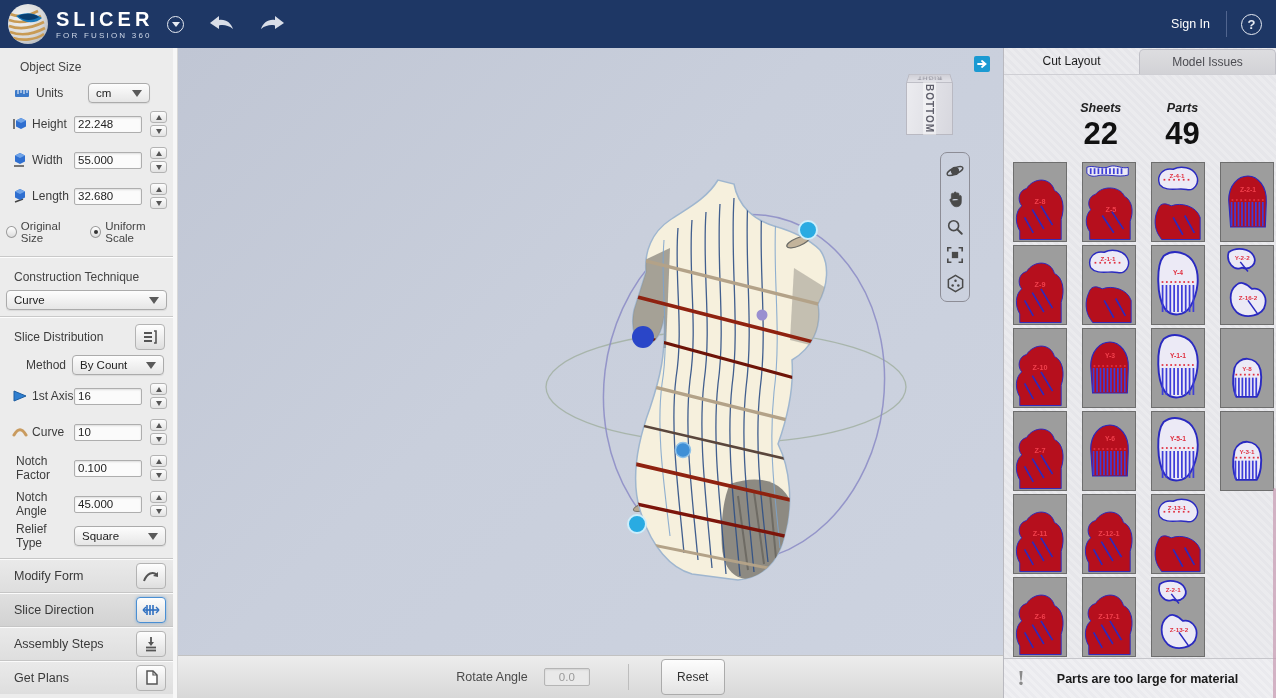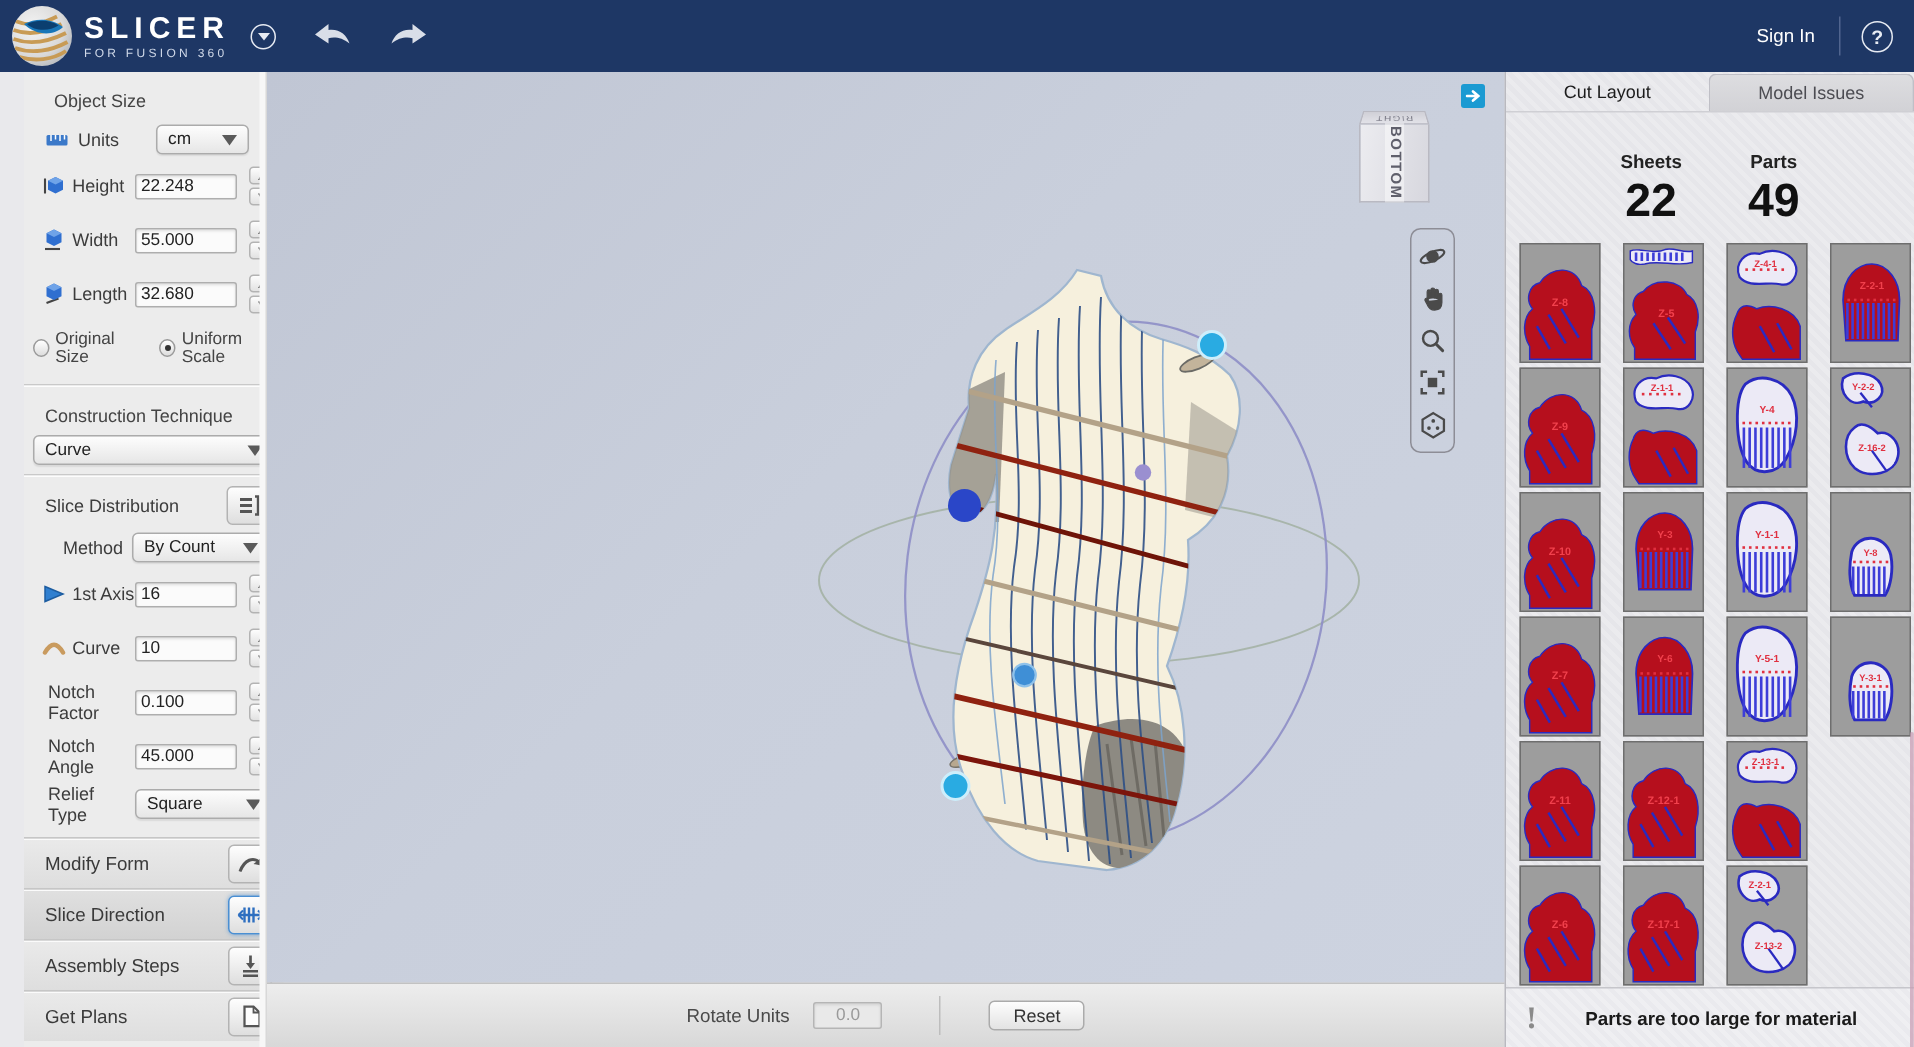"Object Size" .left-panel { left: 16px -> 0 }
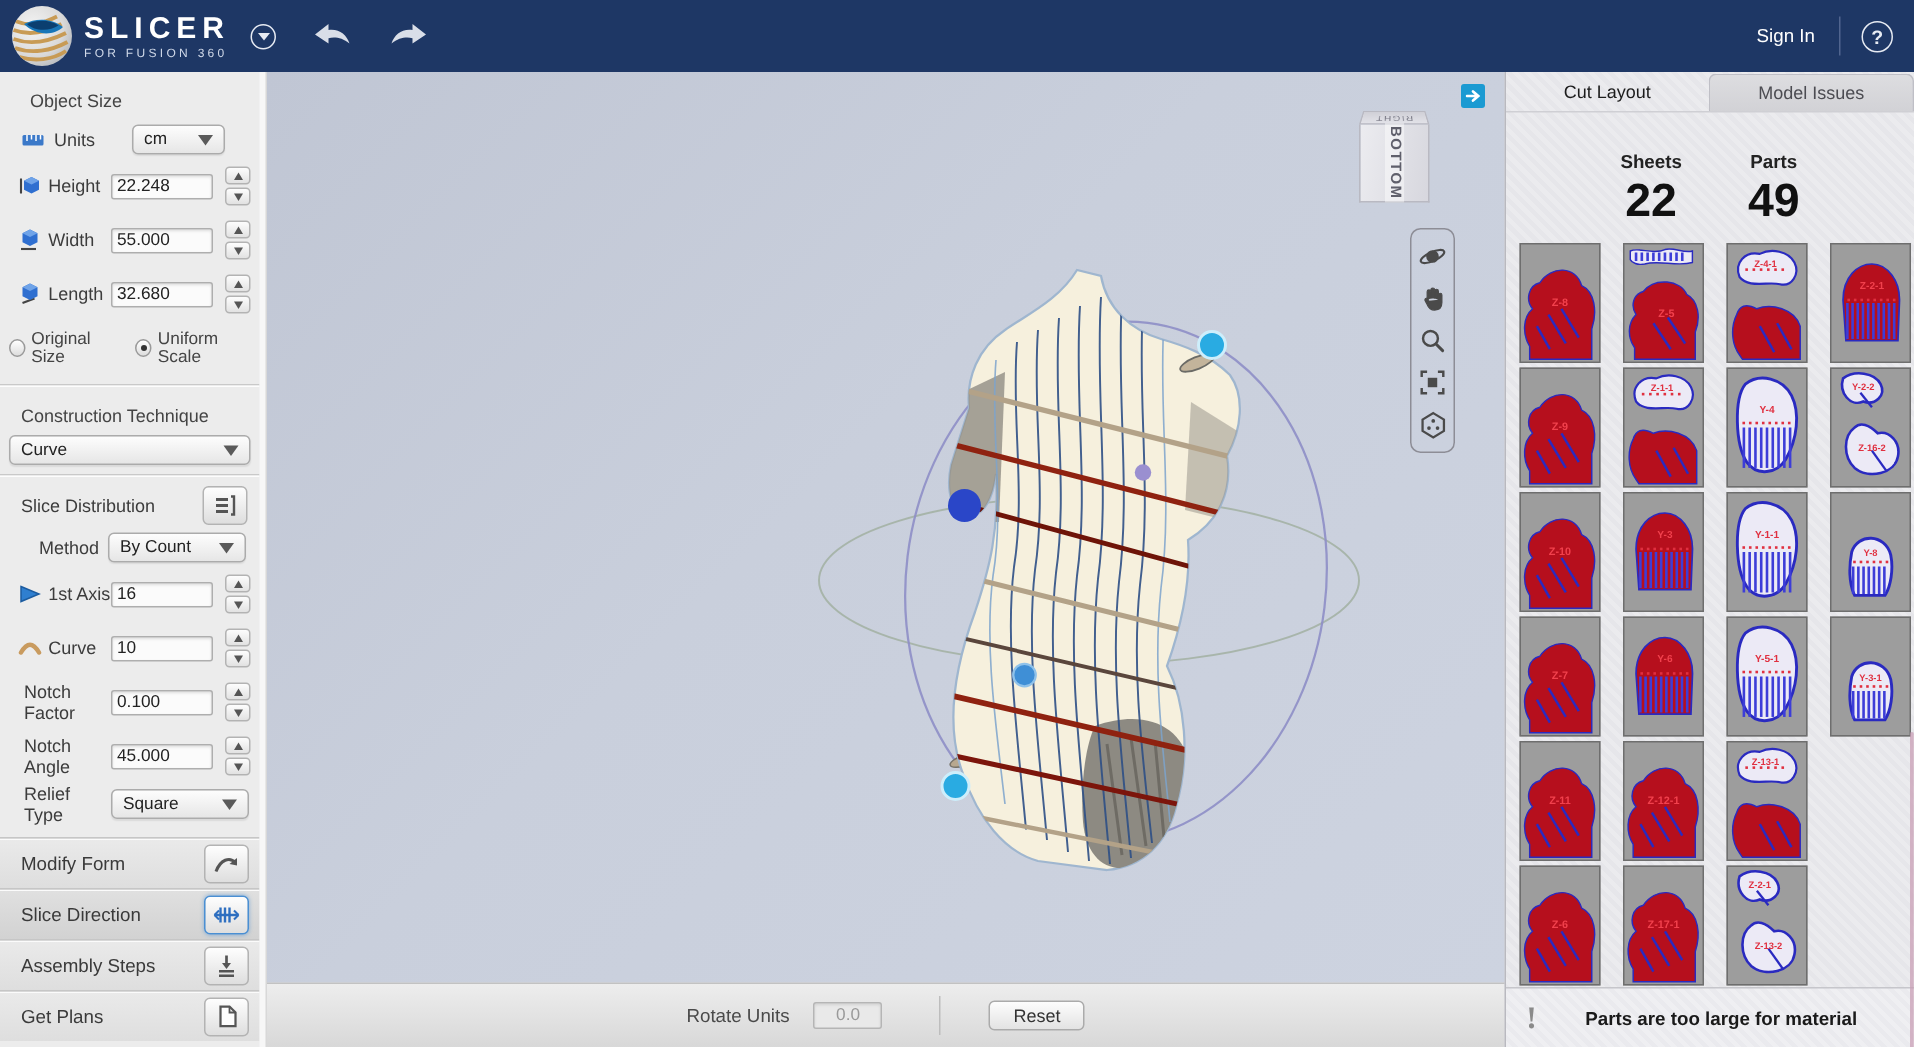"Sheets" .stat .sl { font-style: none -> italic }
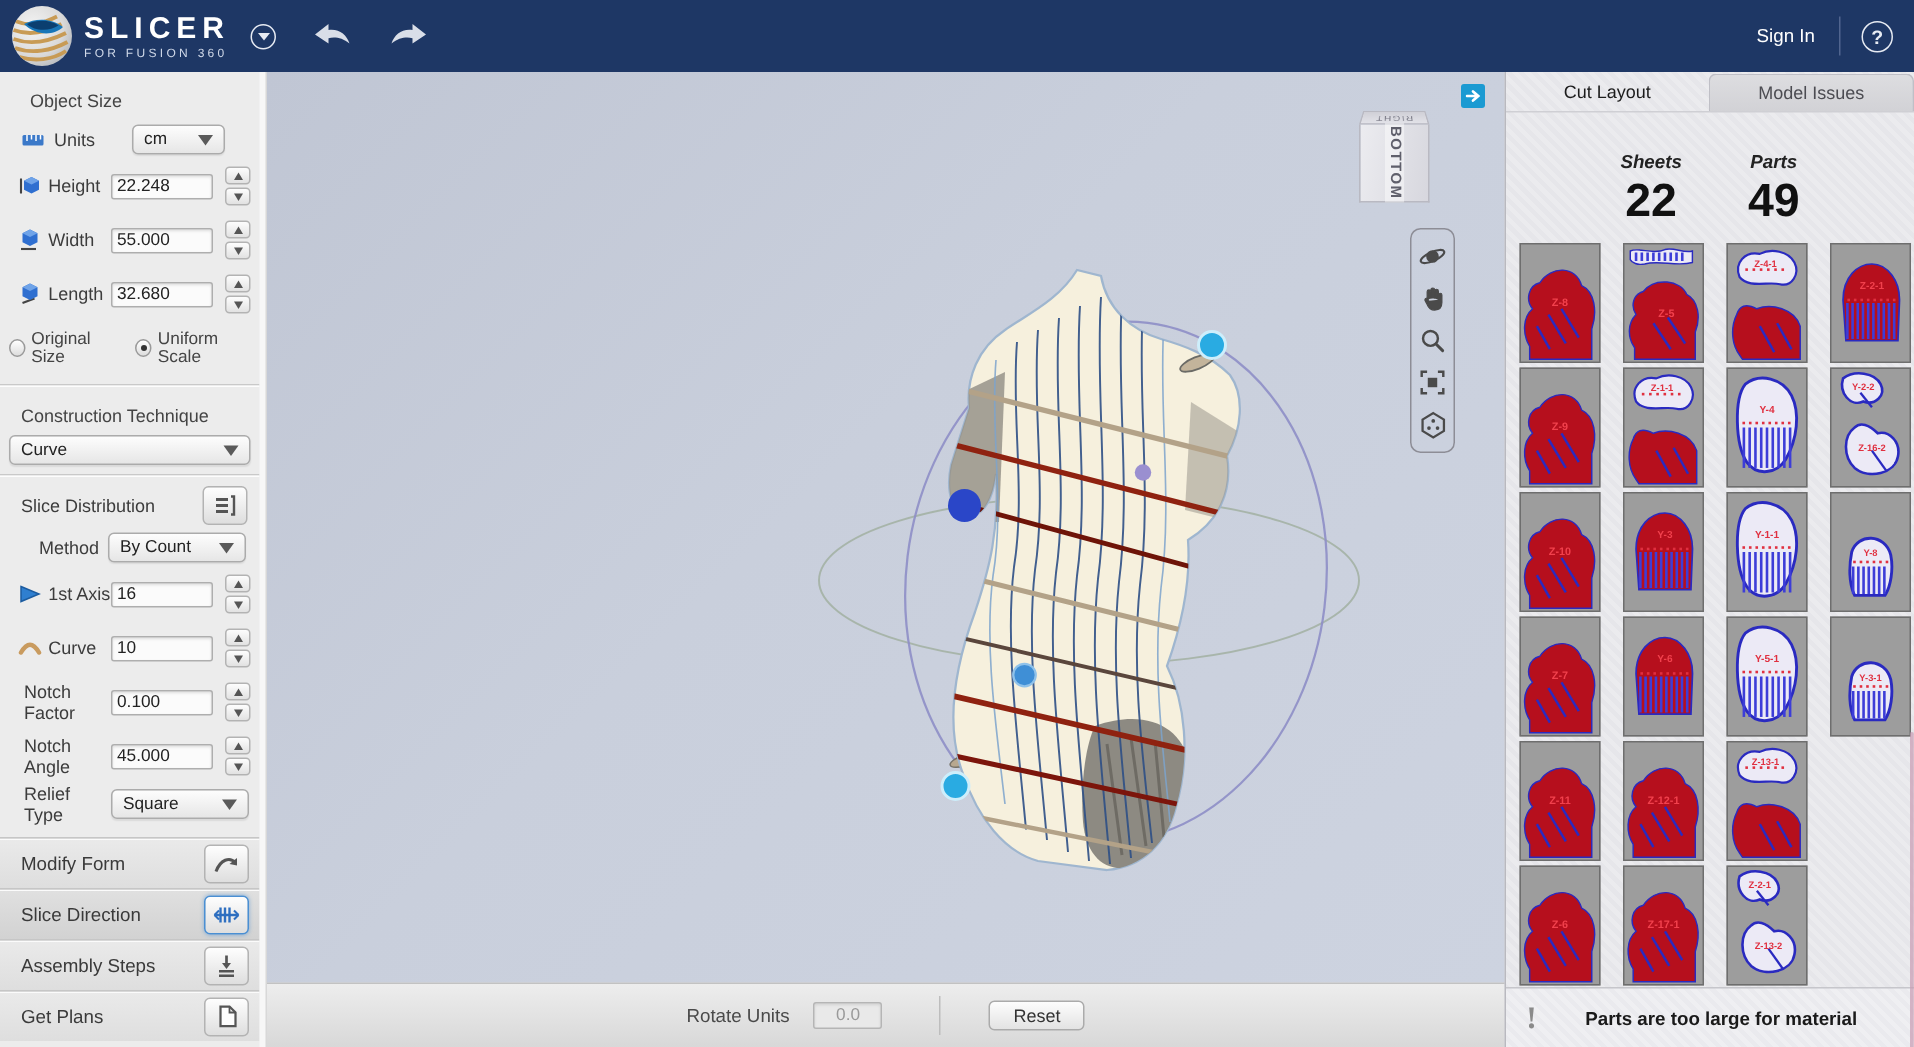"Rotate Units" span.bb-label { text: Units -> Angle }
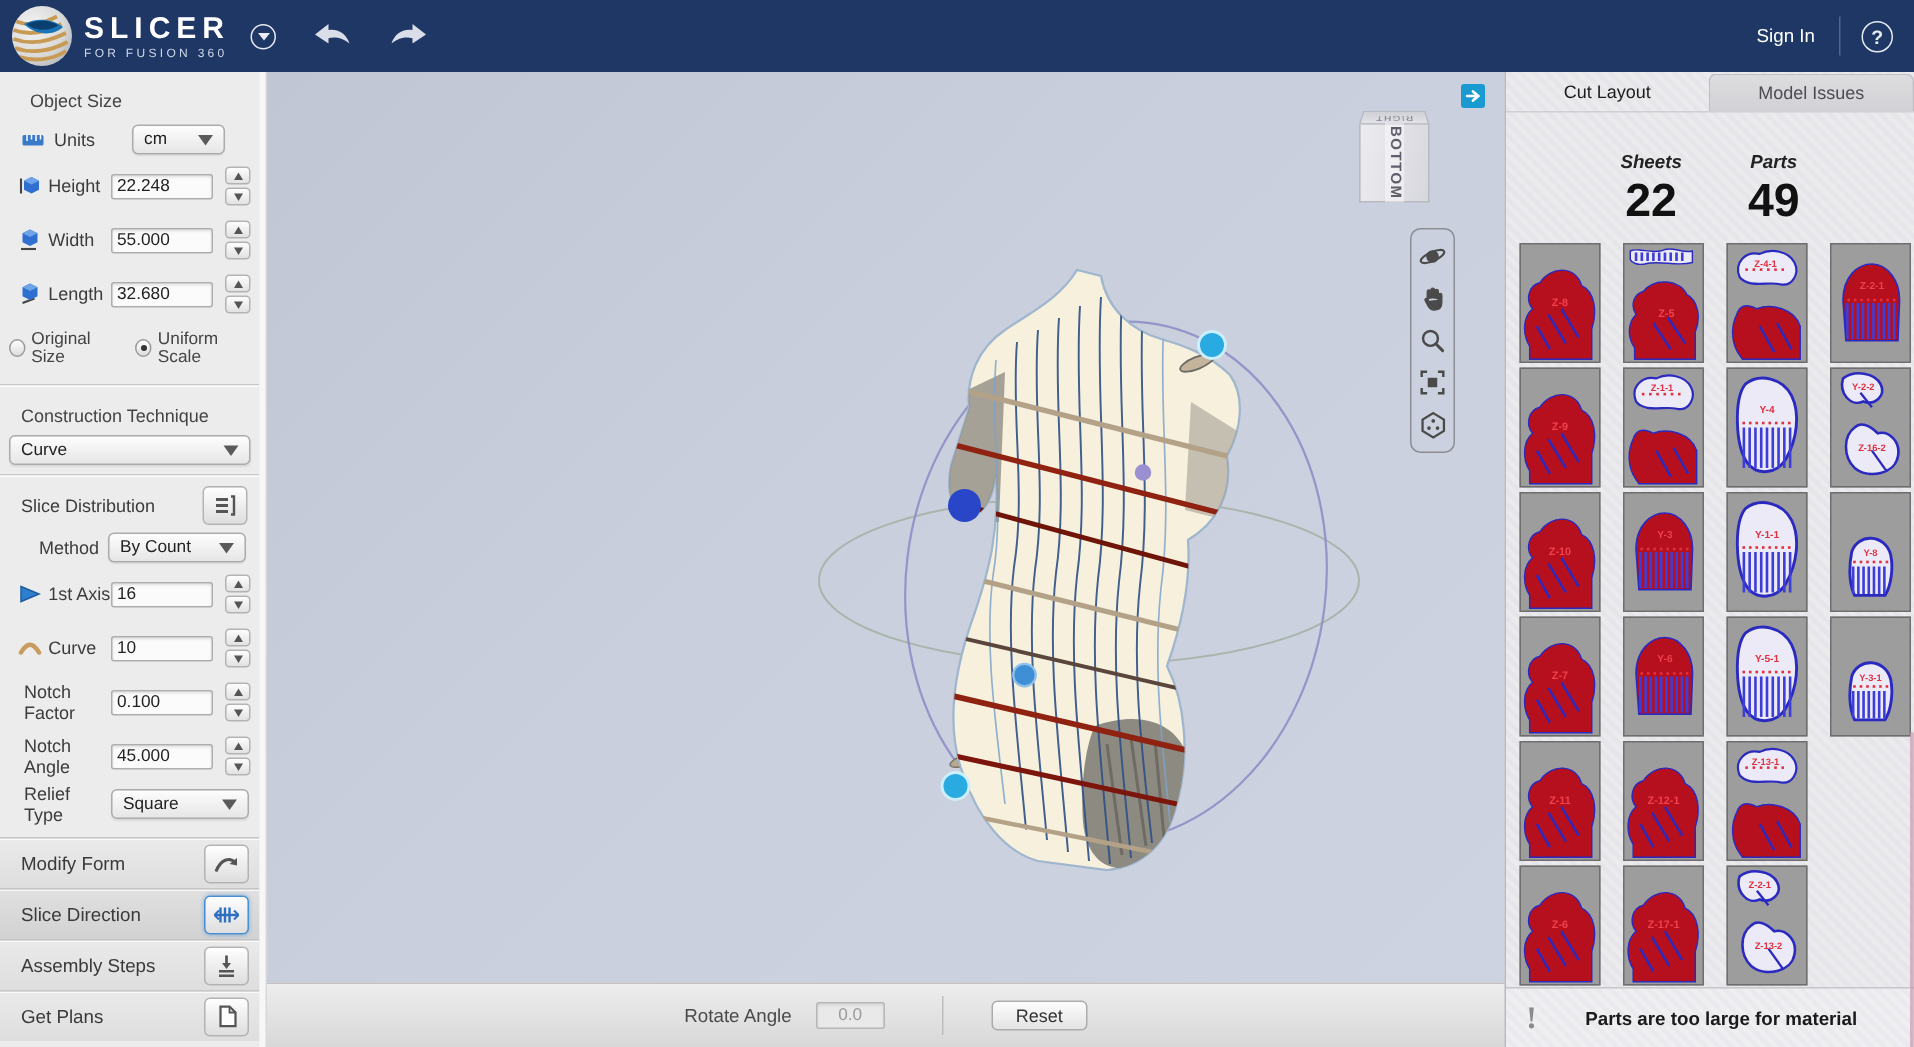"Reset" .bb-reset { height: 20px -> 36px }
